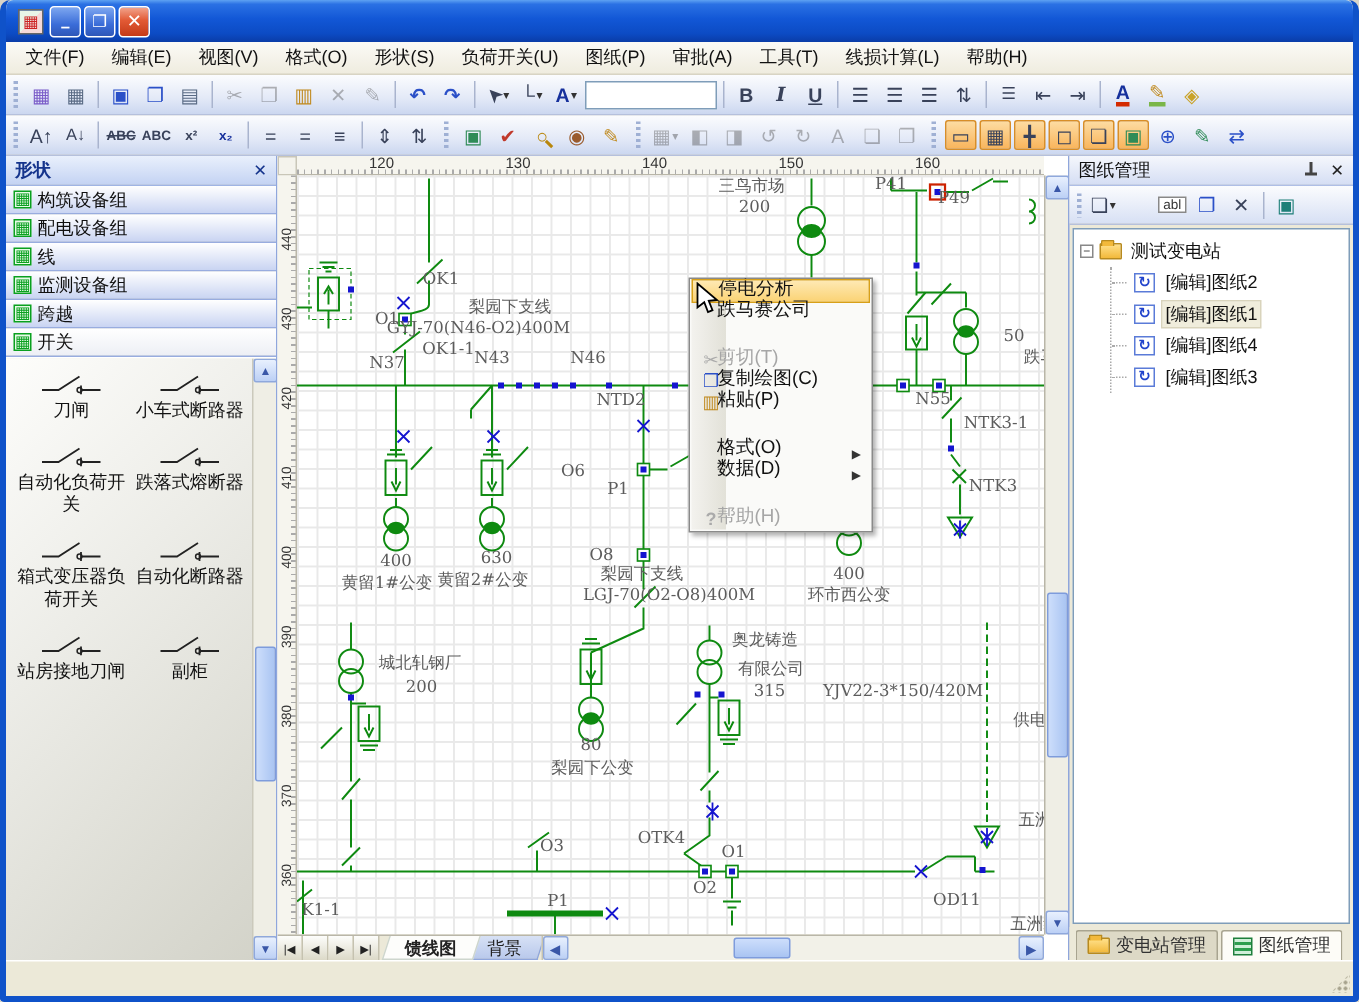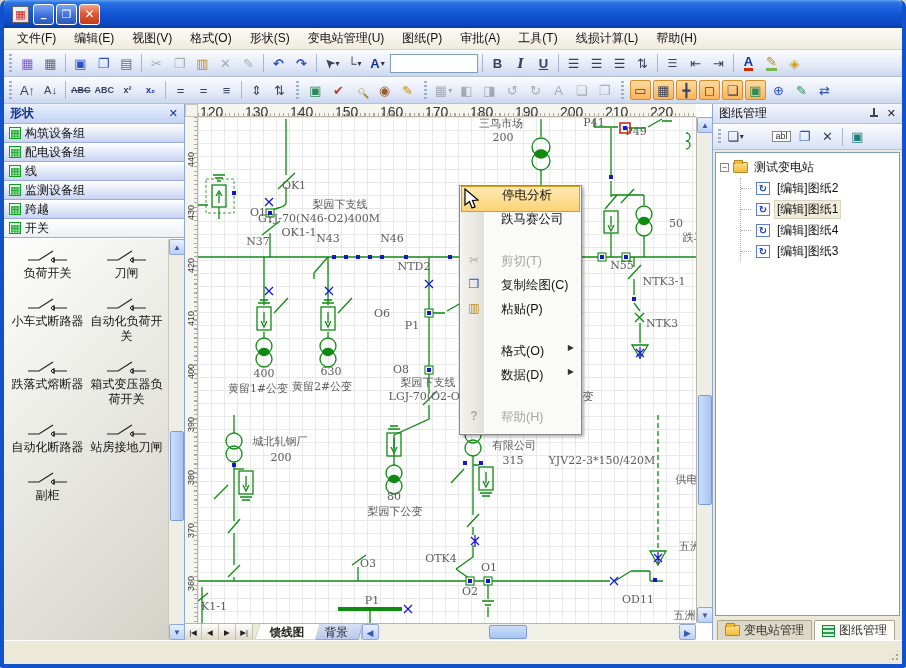"变电站管理(U)" span { text: 变电站管理 -> 负荷开关 }
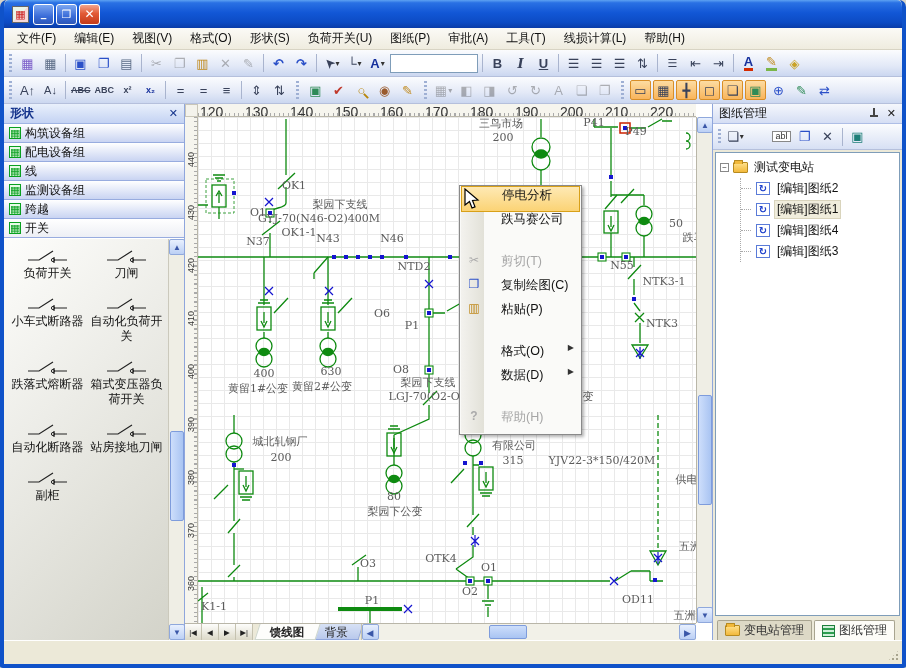"120" .hr-num { font-size: 14px -> 10px; margin-left: none -> 46px }
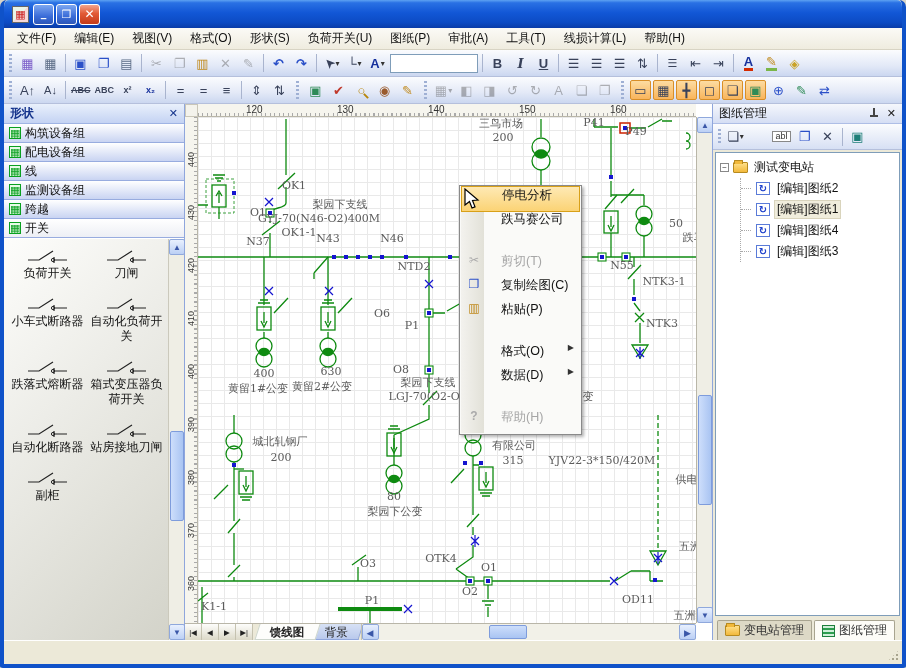"停电分析" .cm-item { align-items: flex-start -> flex-end; height: 24px -> 14px; padding-left: 40px -> 17px }
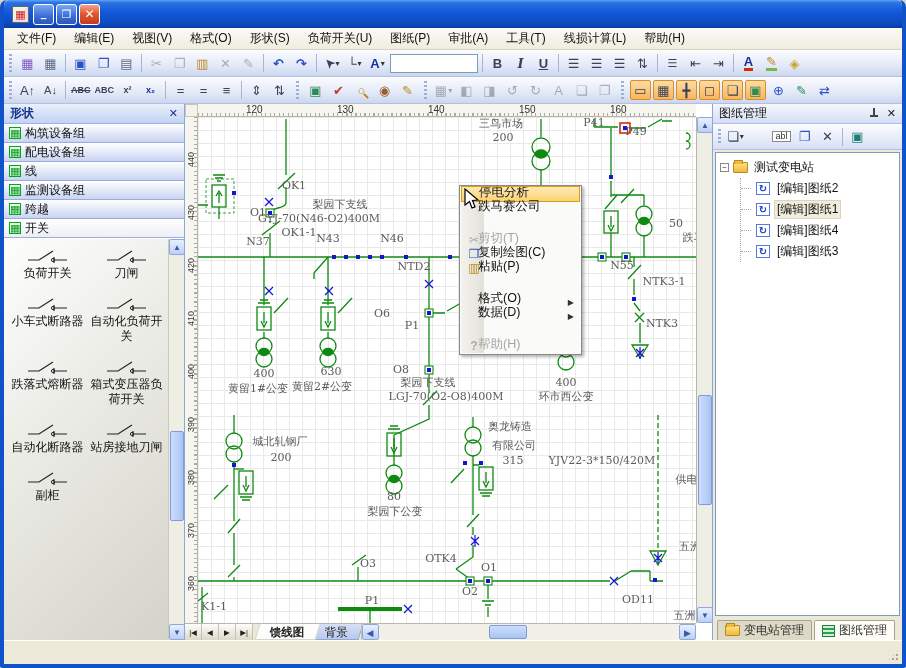"负荷开关" div.shape-item { html: <div> <svg> <path></path> <circle></circle> </svg> <span>负荷开关</span> </div> -> none }
